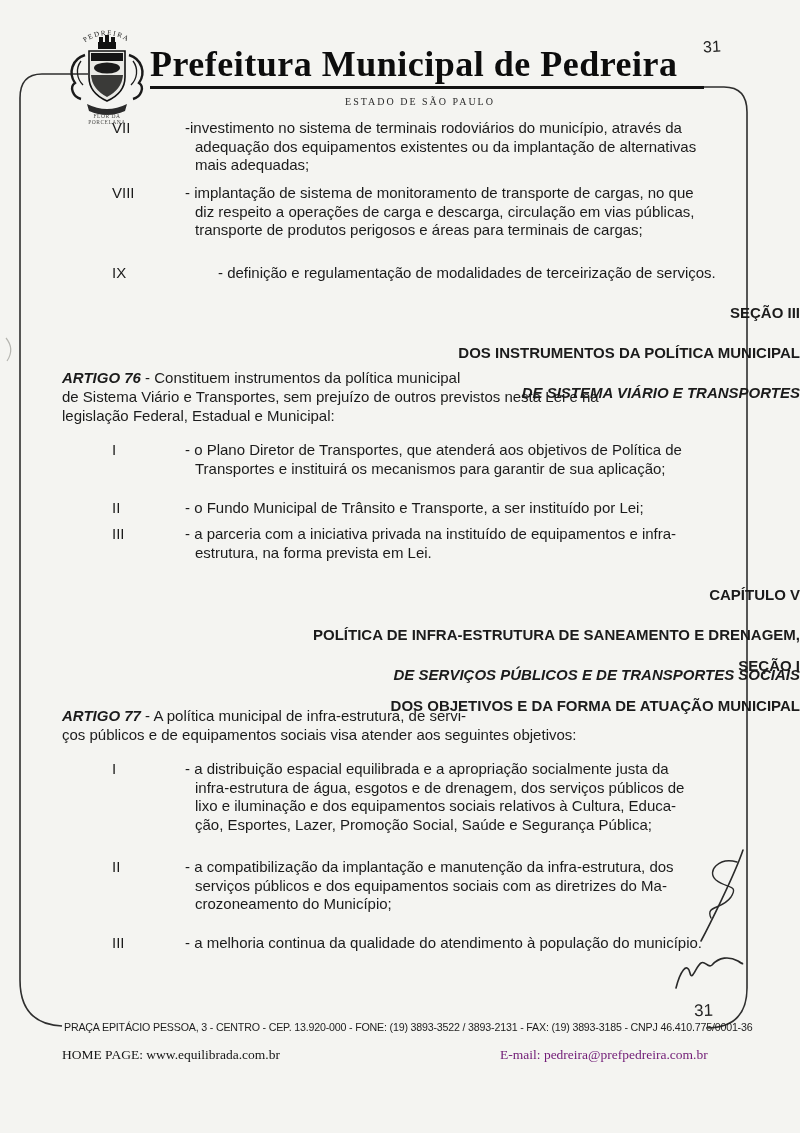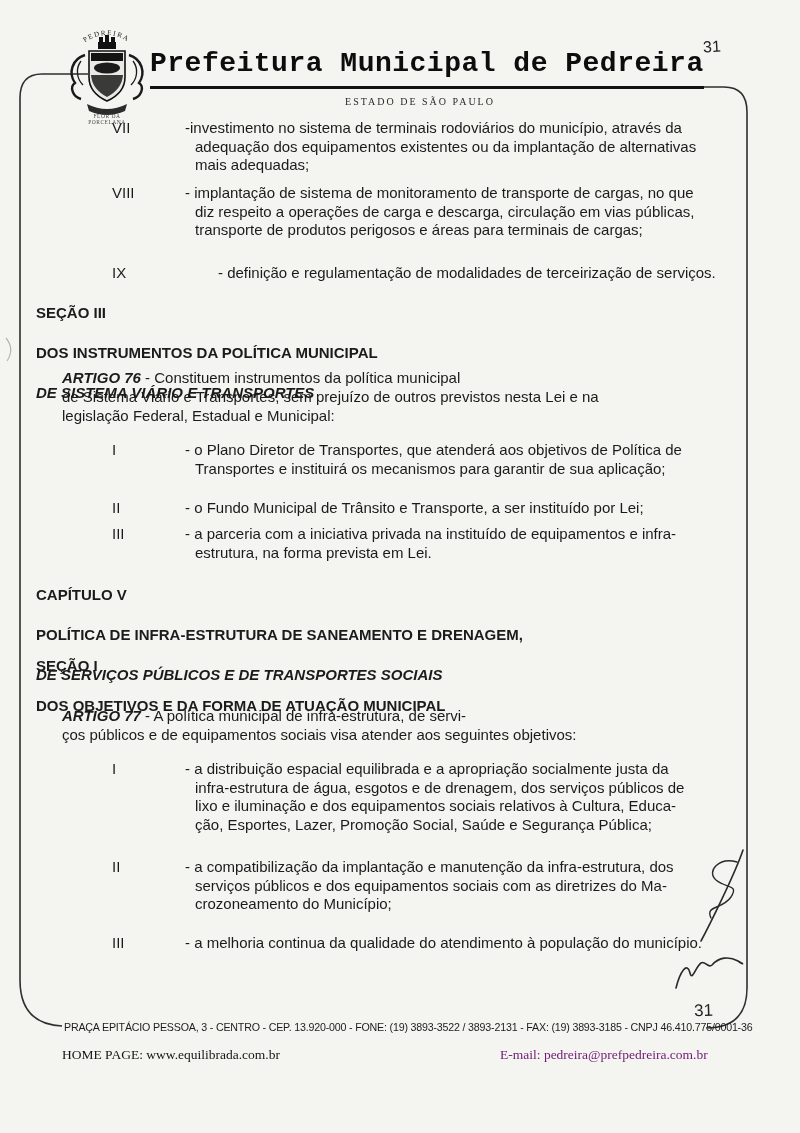"Prefeitura Municipal de Pedreira" .doc-title { font-family: Liberation Mono, monospace -> Liberation Serif, serif; font-size: 28px -> 36px }
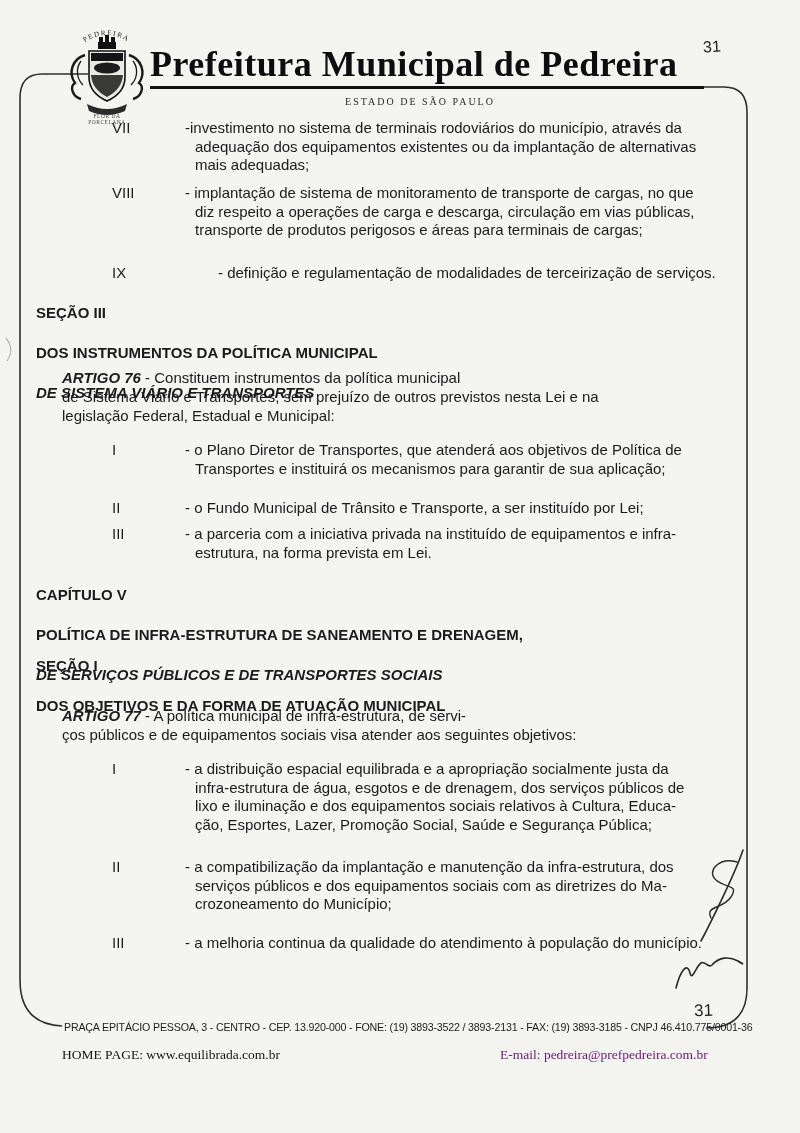"SEÇÃO III" .heading { text-align: left -> right }
